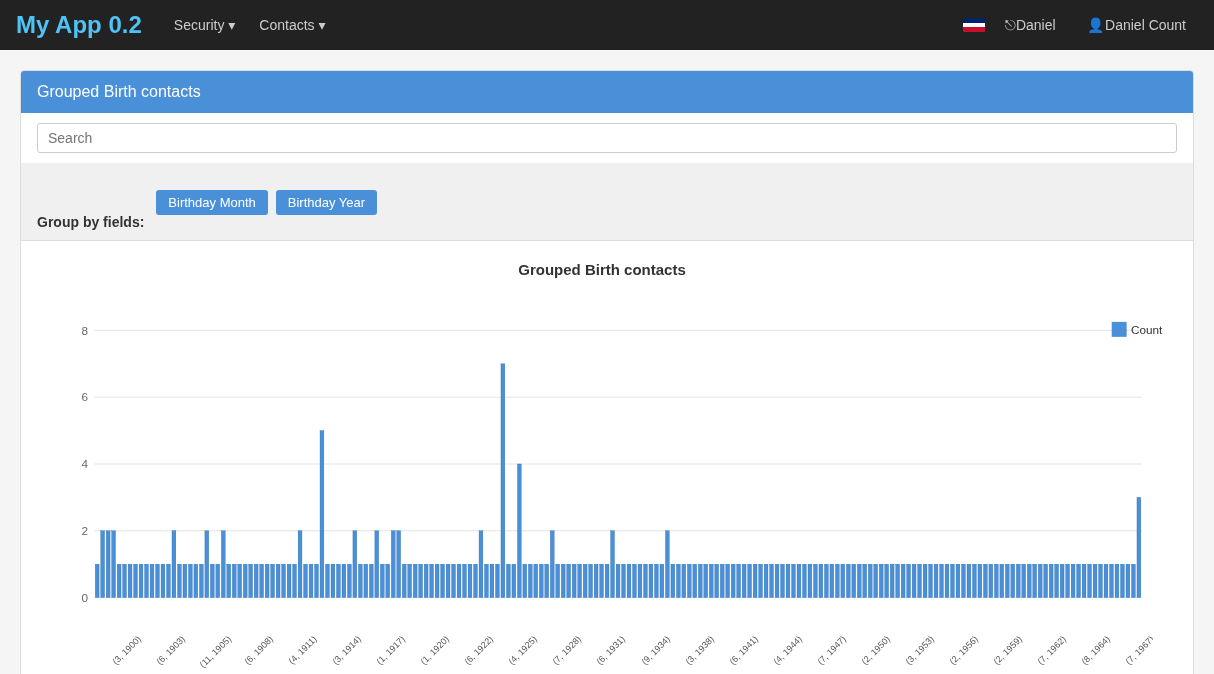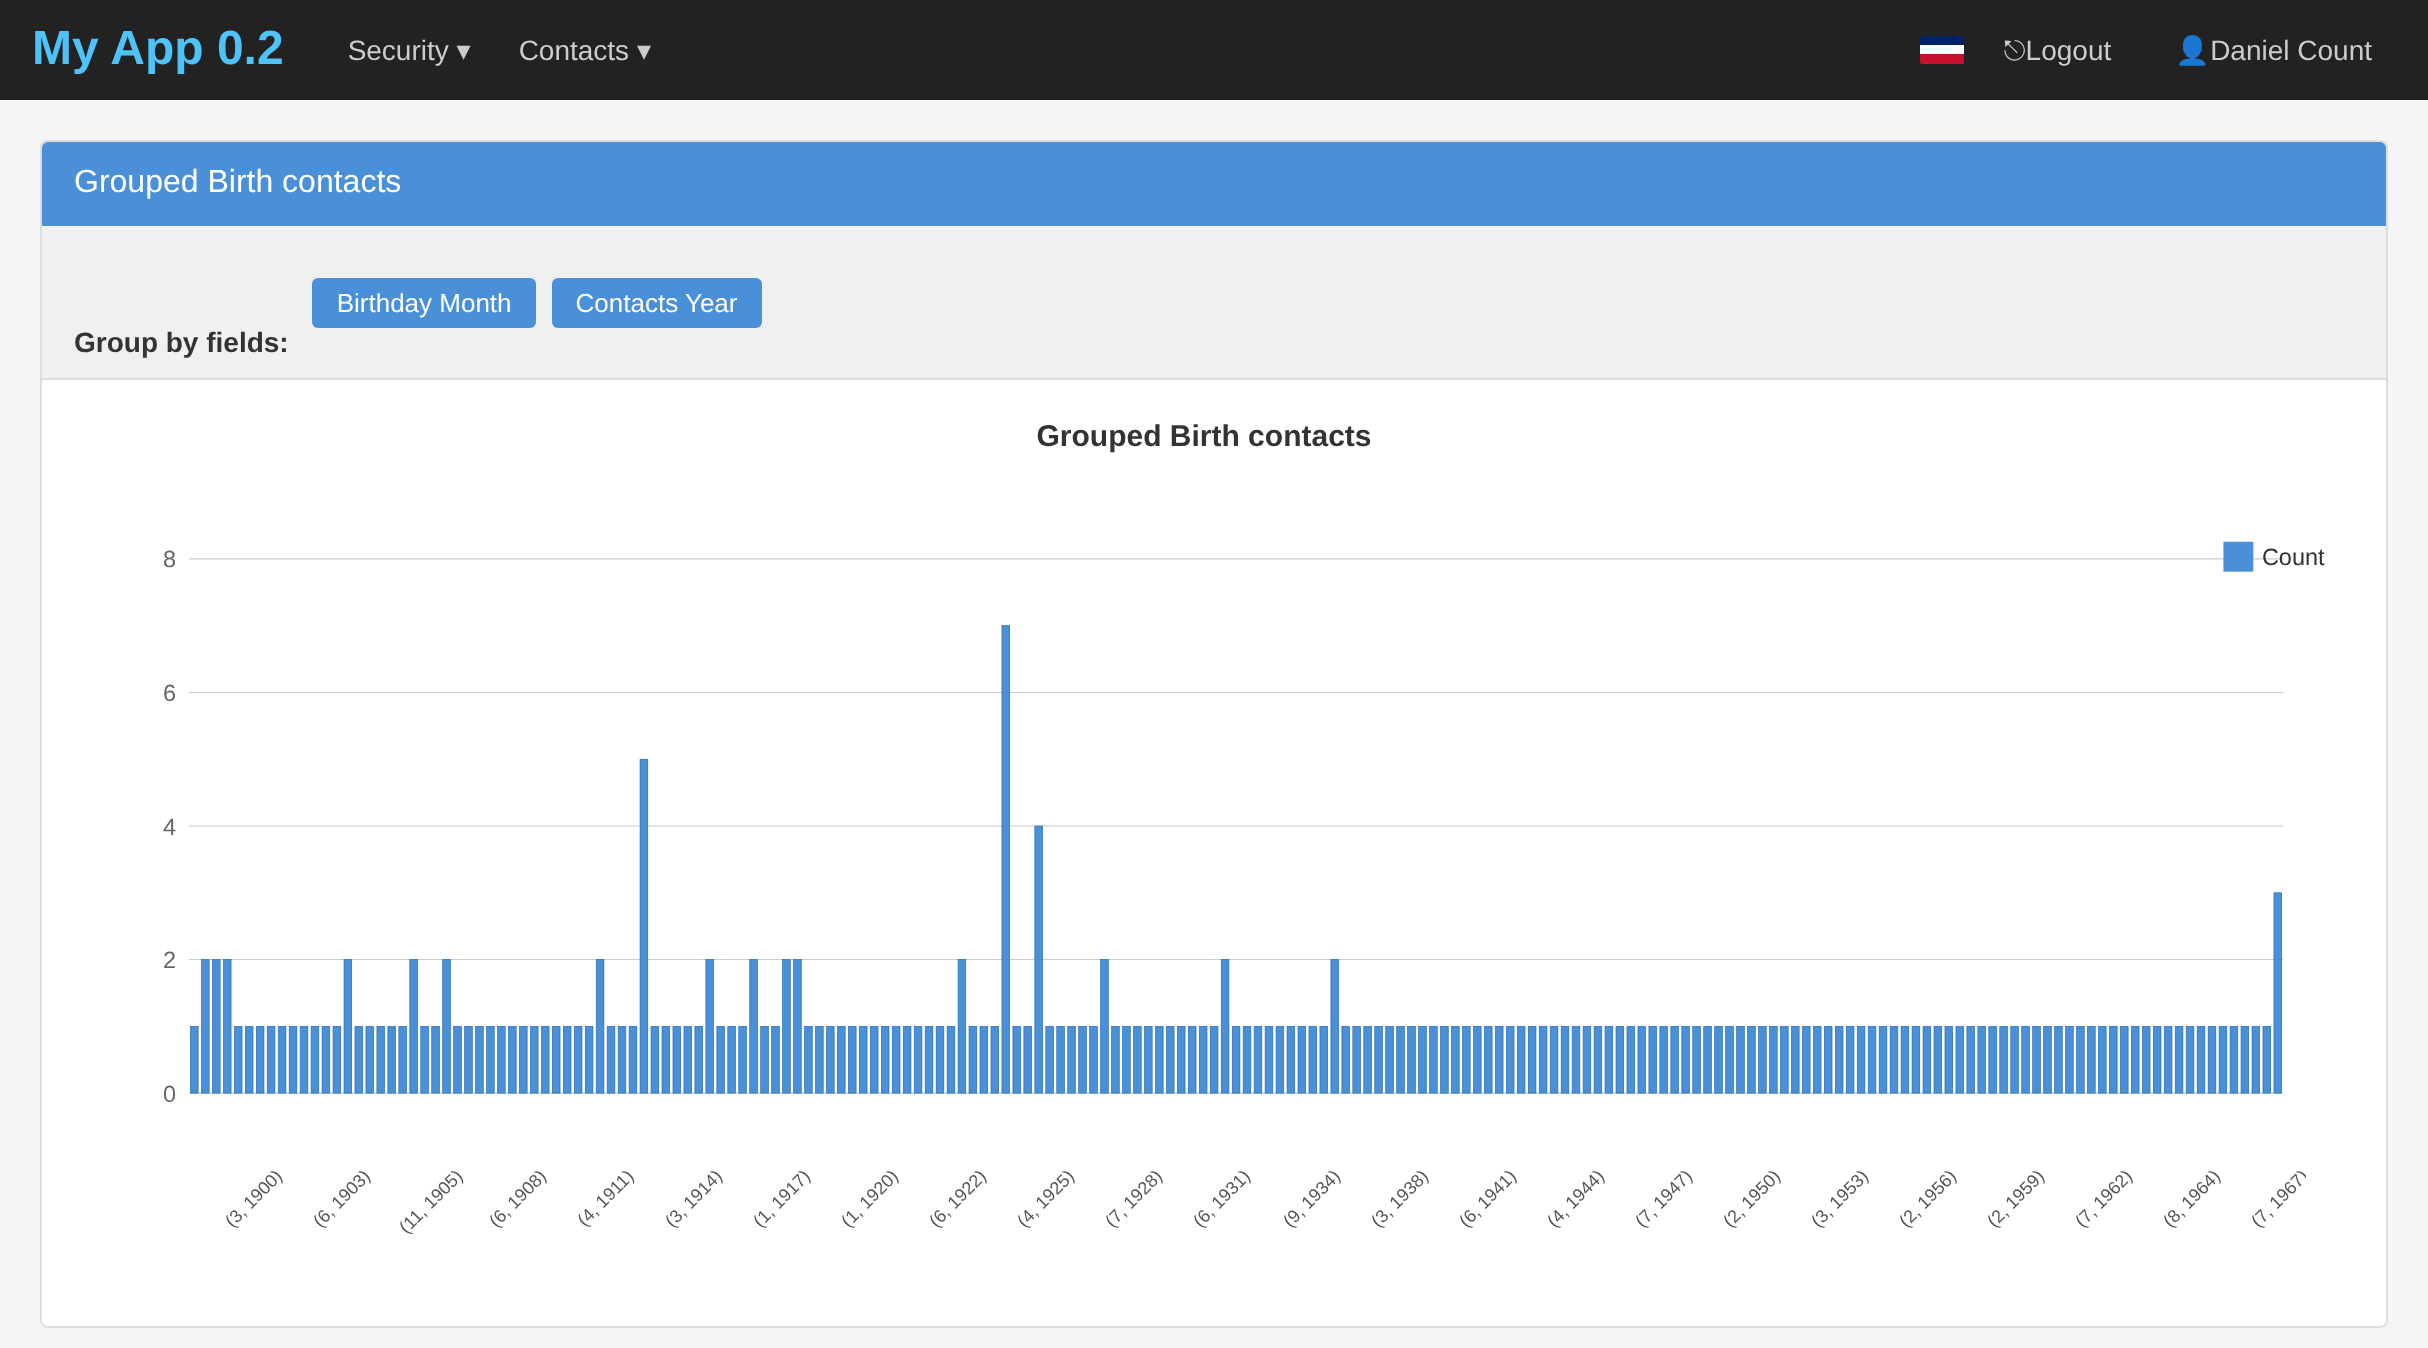"Logout" span { text: Logout -> Daniel }
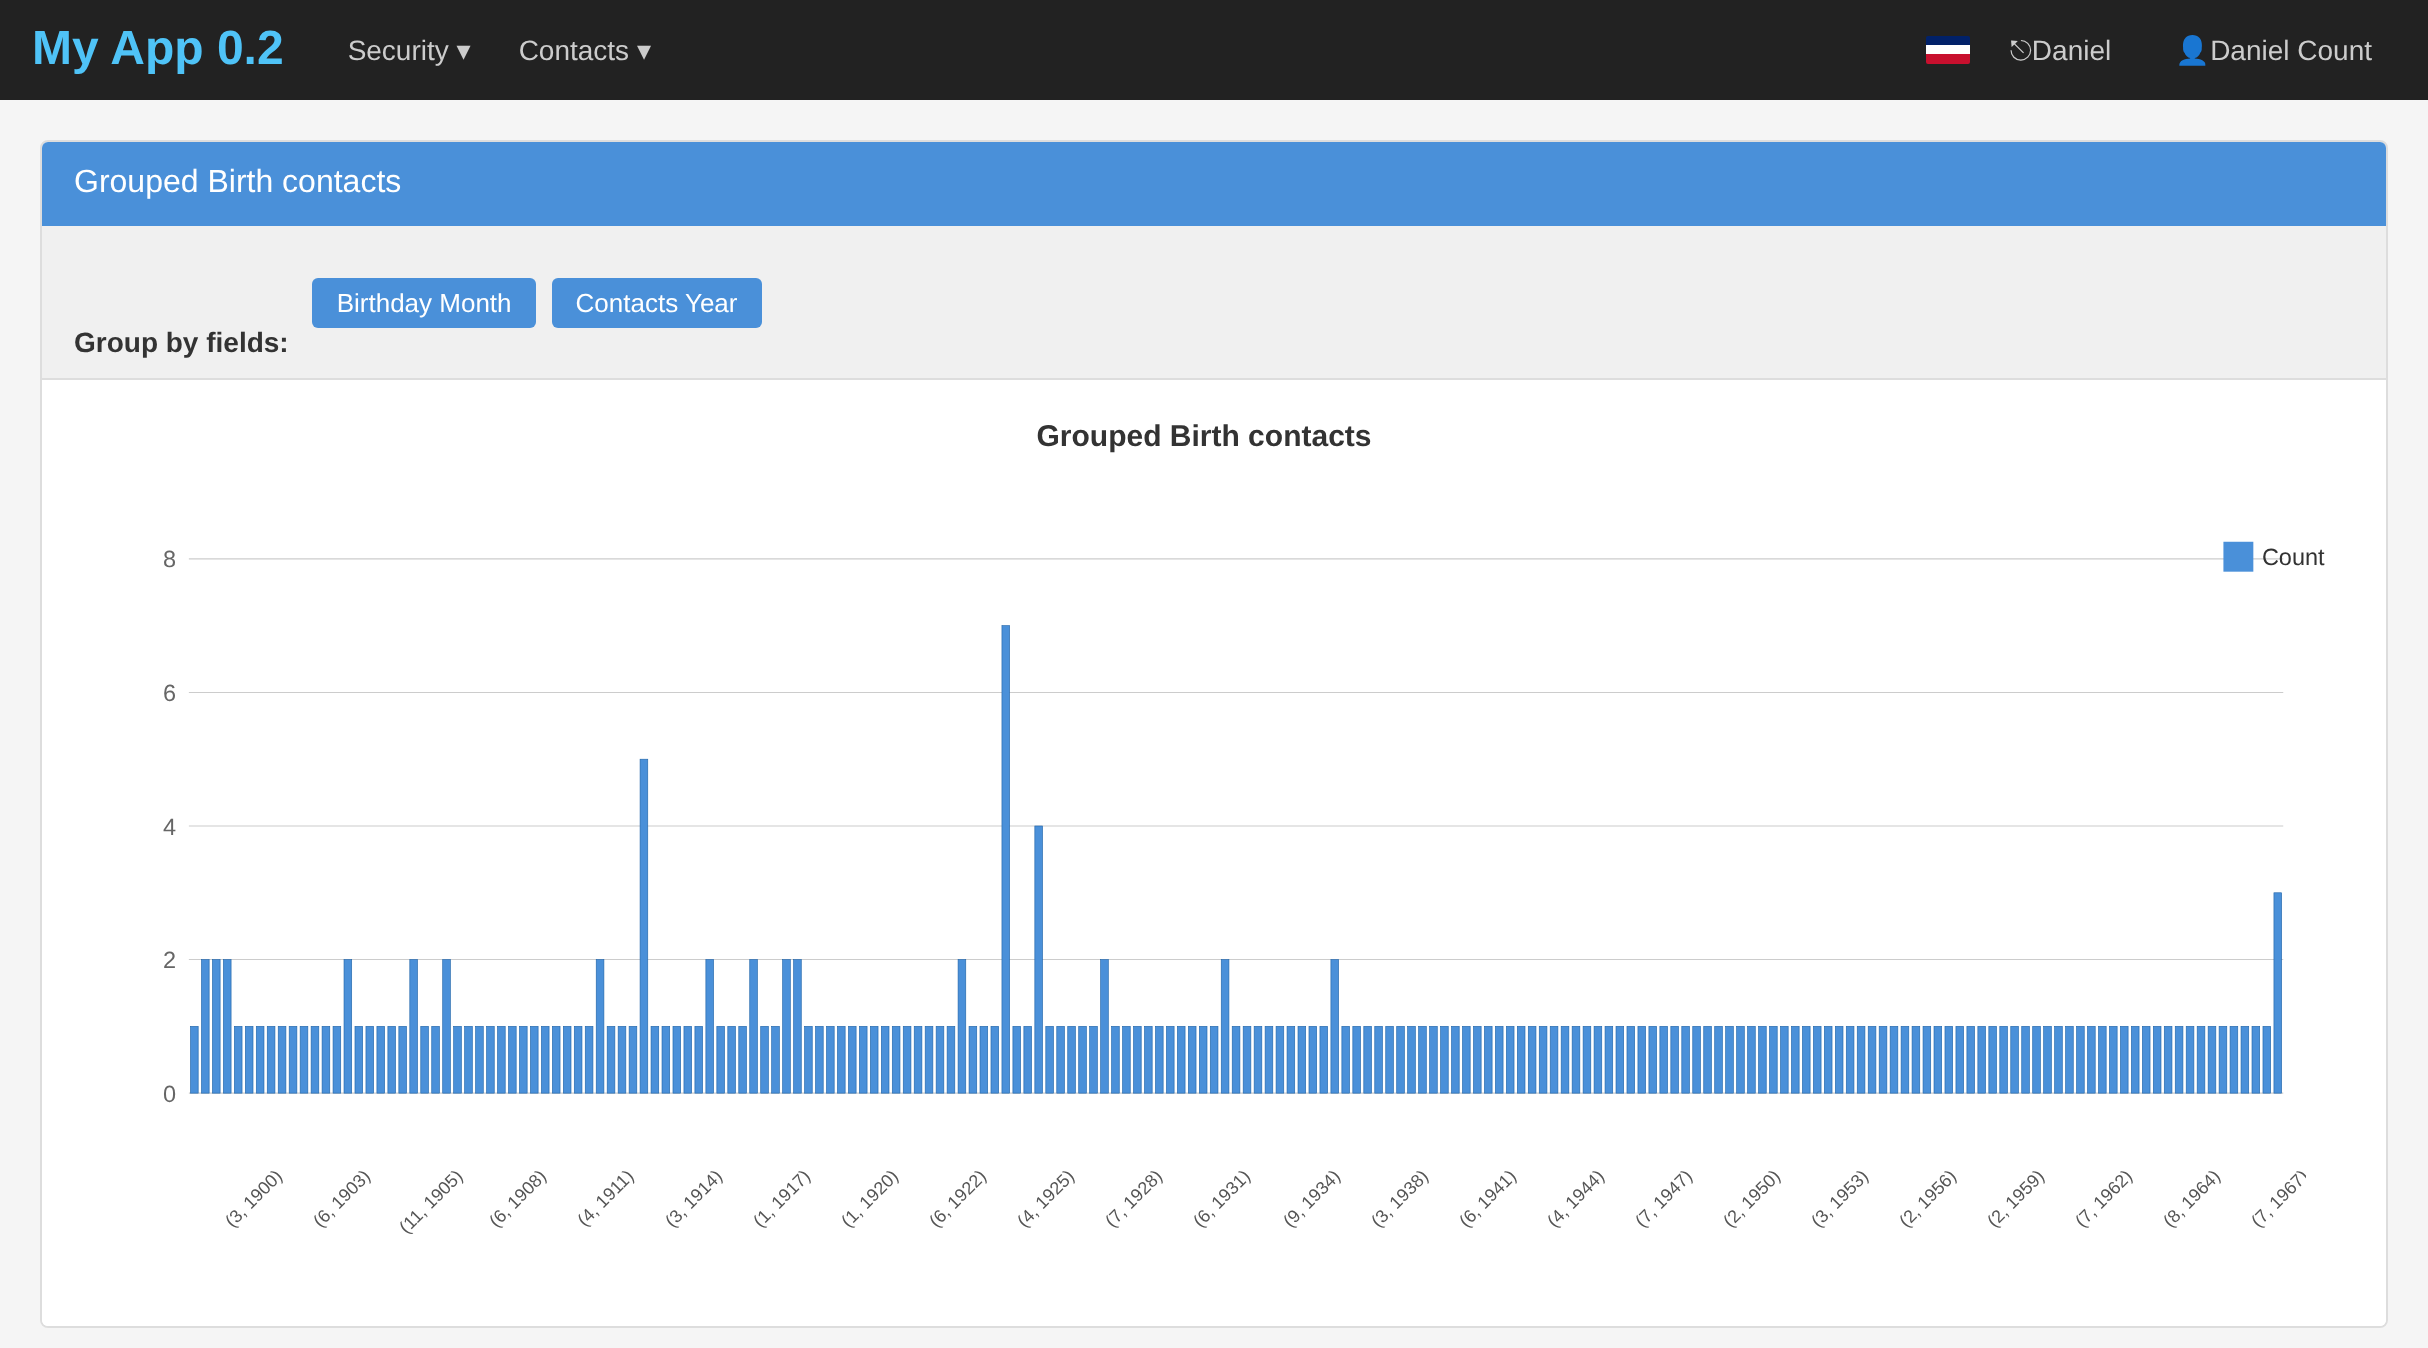"Search" div.card-search { html: none -> <div> <input> </div> }
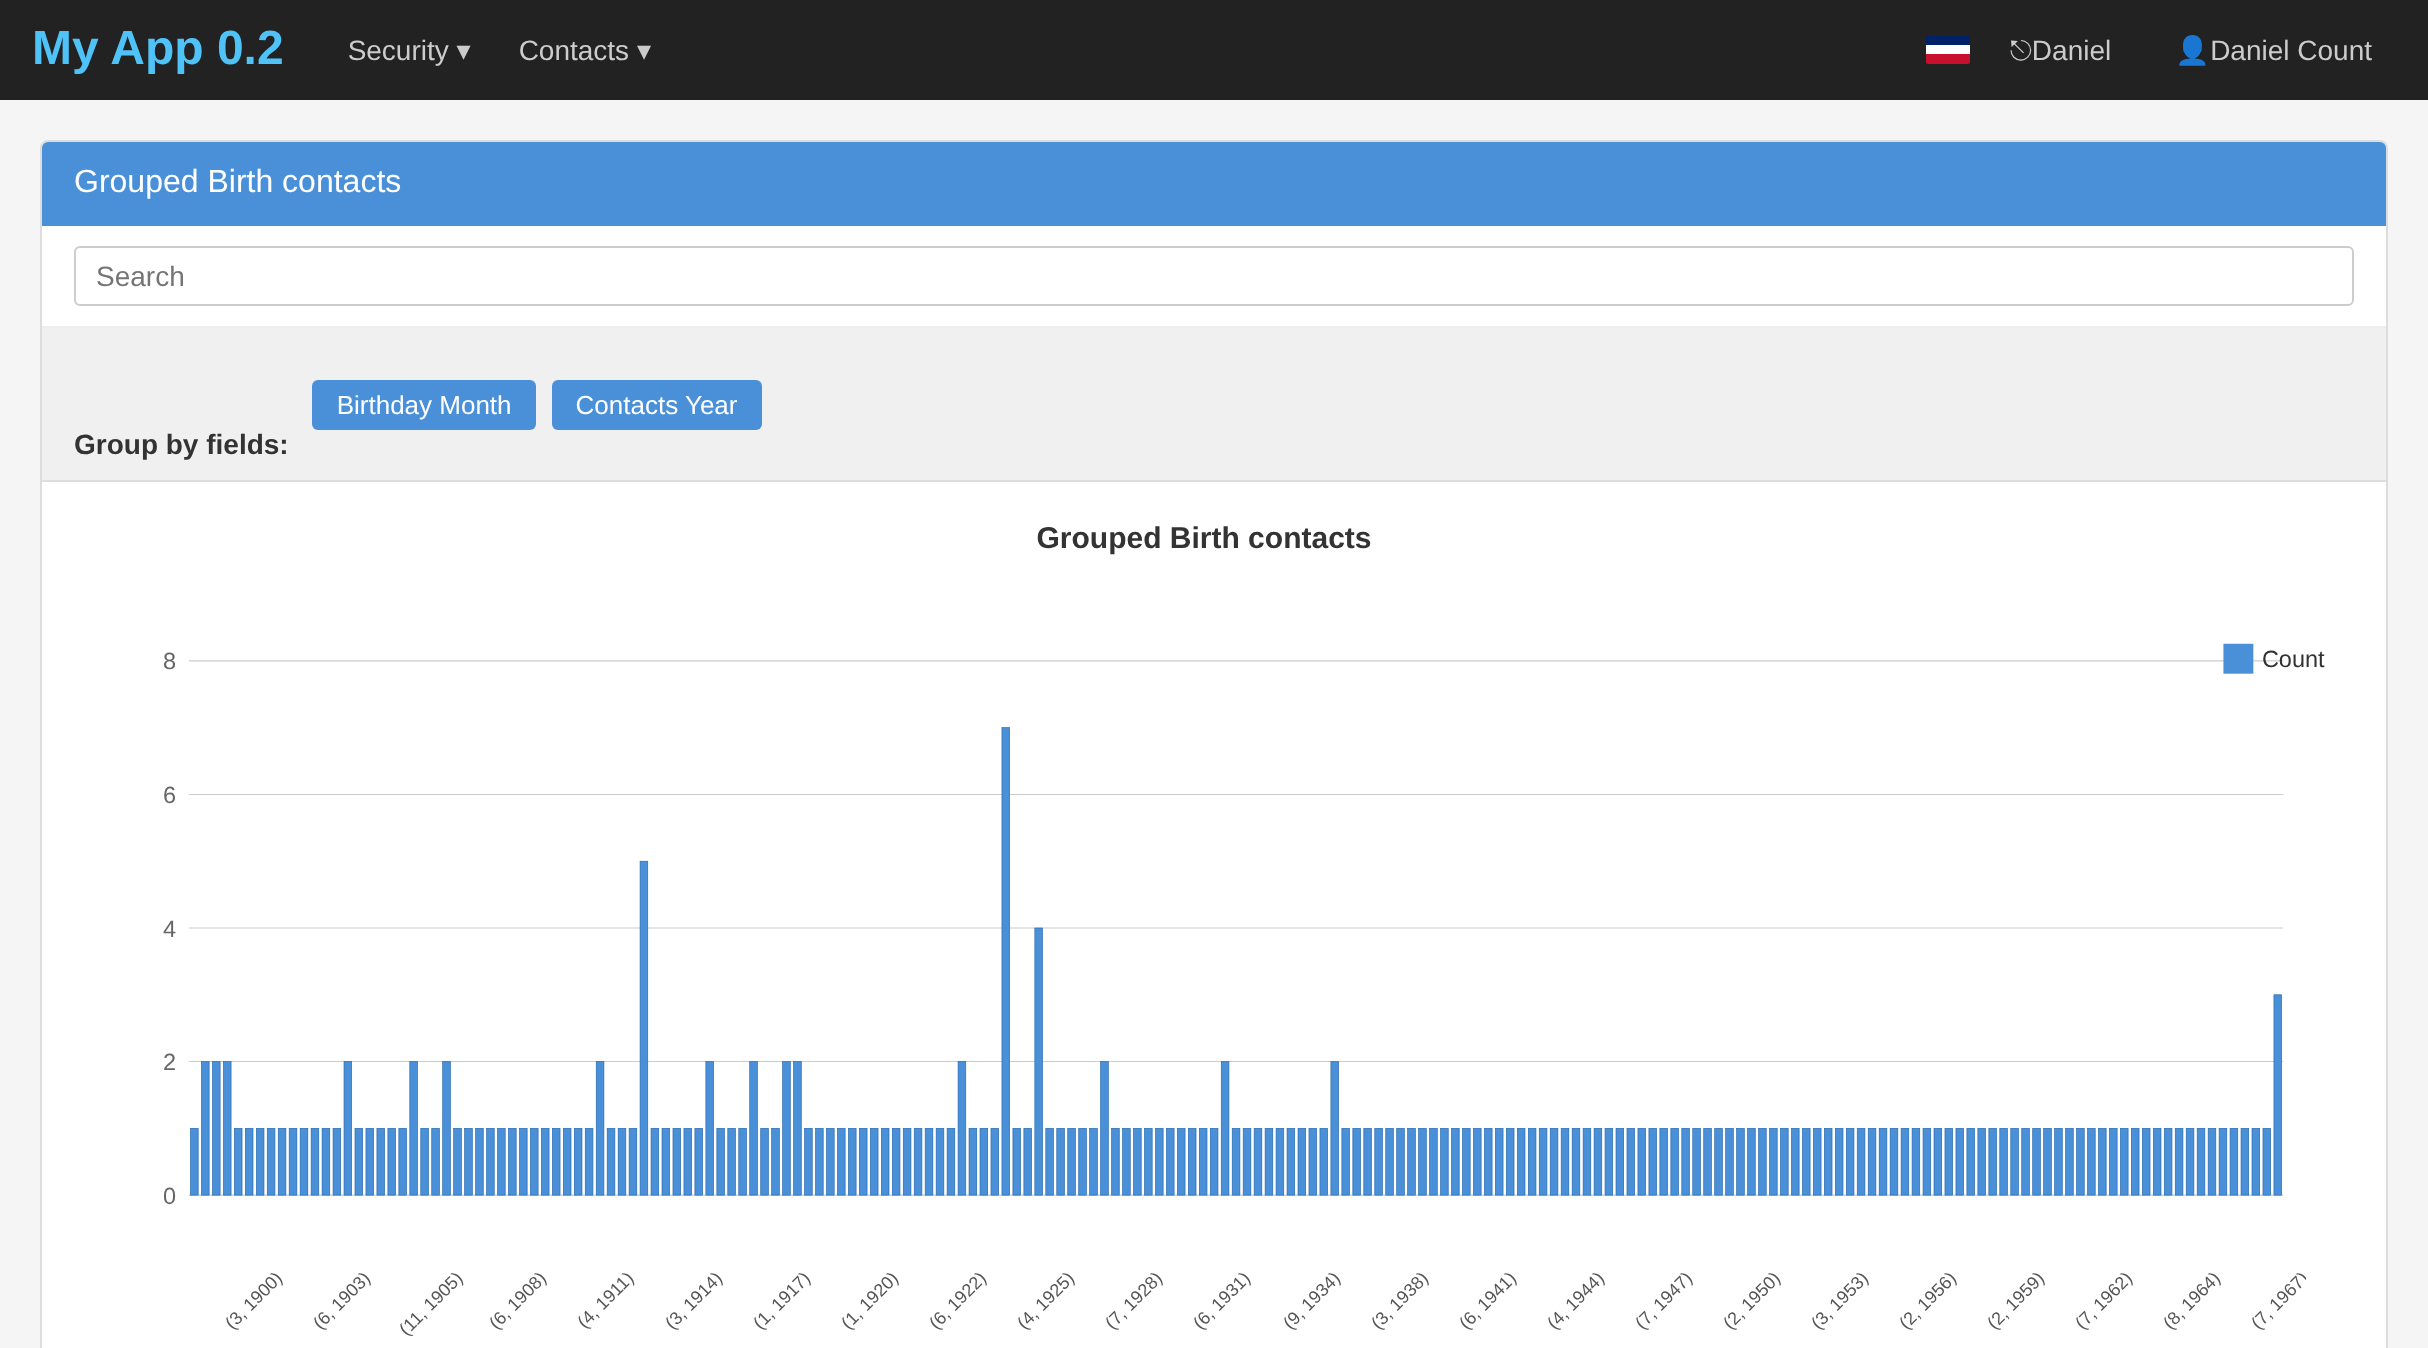"Contacts Year" button.btn-primary { text: Contacts -> Birthday }
